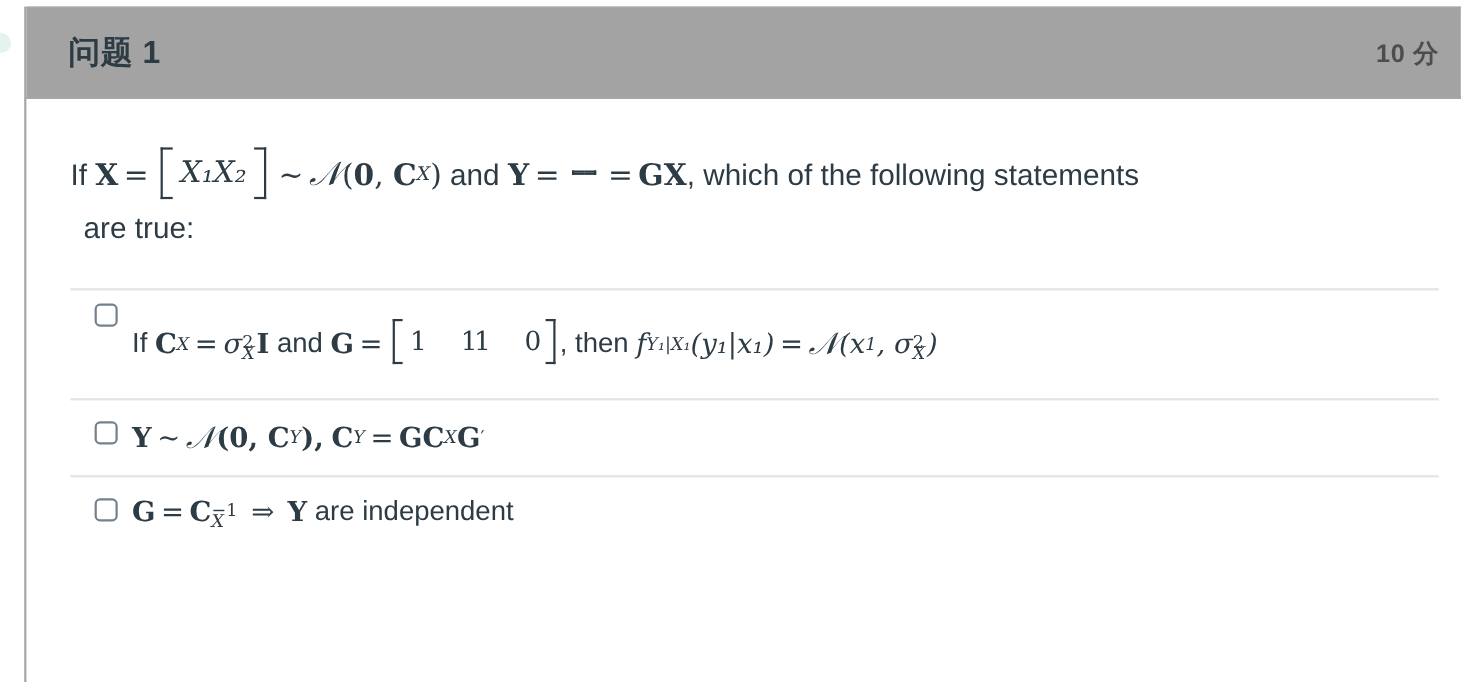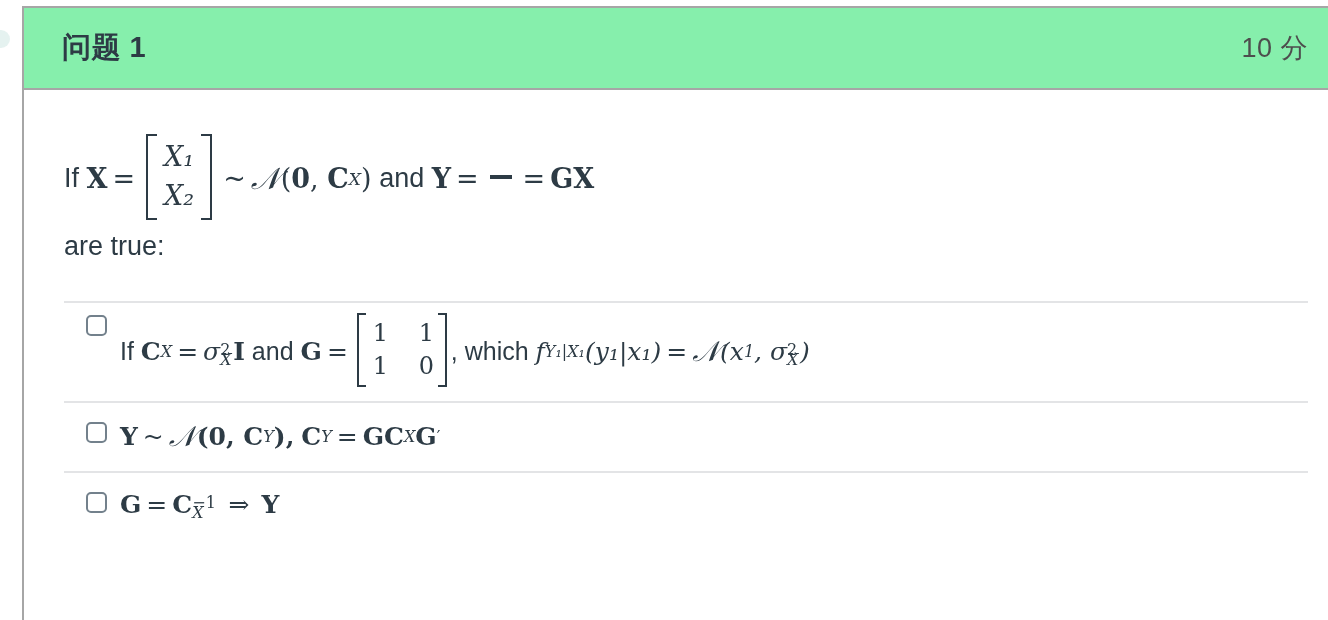"问题 1" #question-header { background: #86efac -> #a3a3a3 }
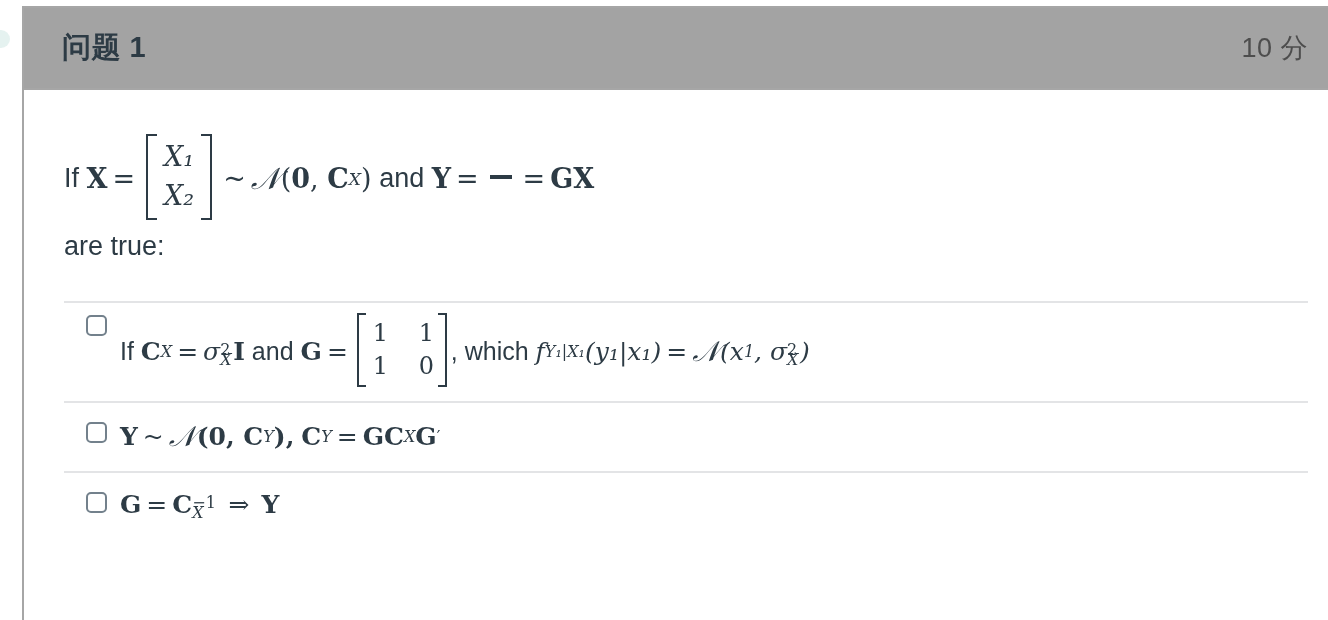"10 分" #question-points { font-size: 27px -> 23px; font-weight: normal -> bold }
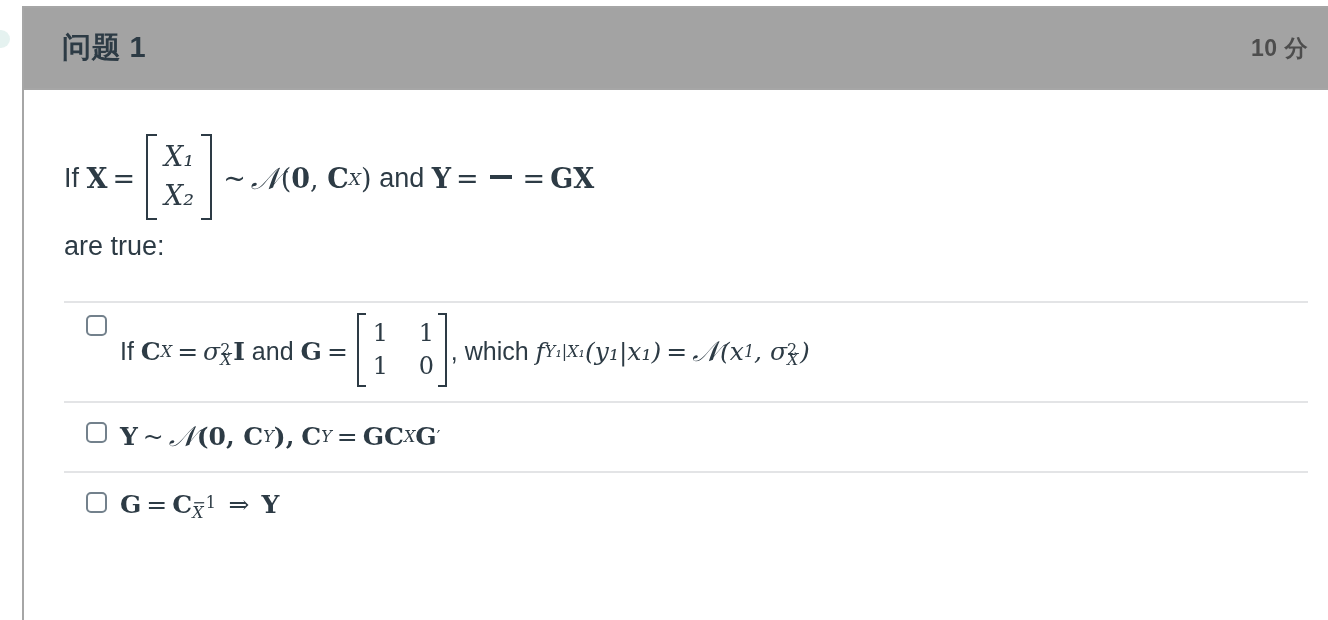"X₁" .vec .cells { flex-direction: column -> row }
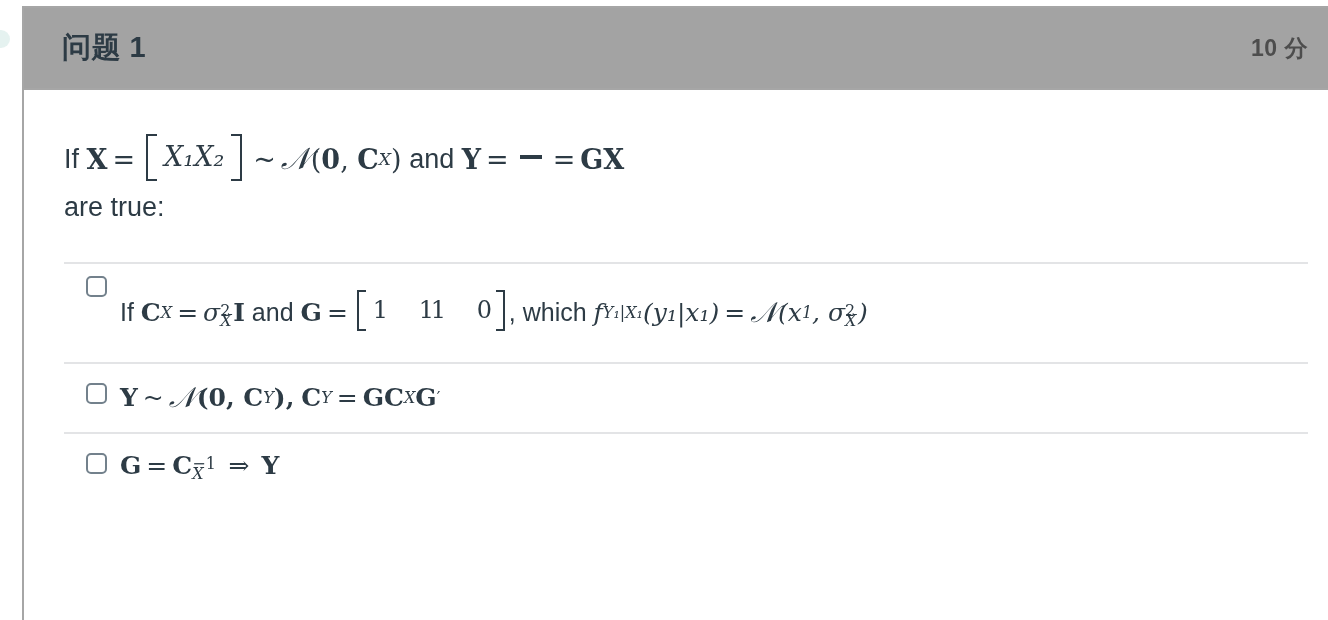", which of the following" span { html: none -> <span>, which of the following statements</span> }
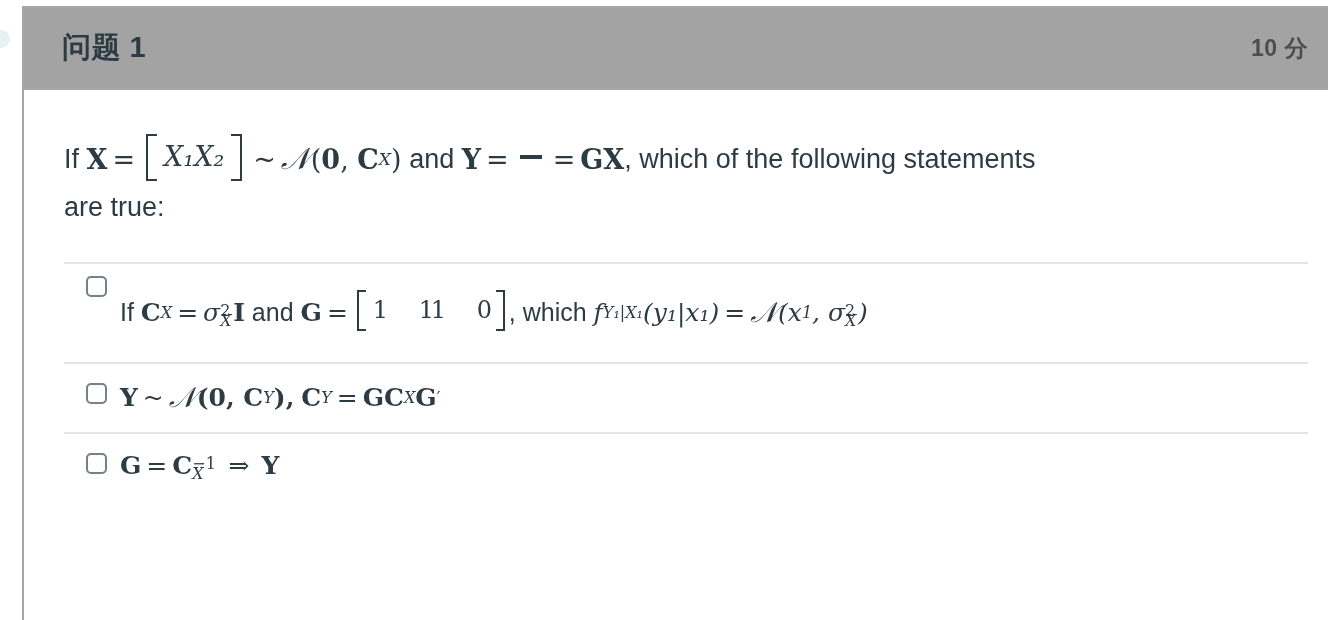"are true:" div { margin-left: none -> 12px }
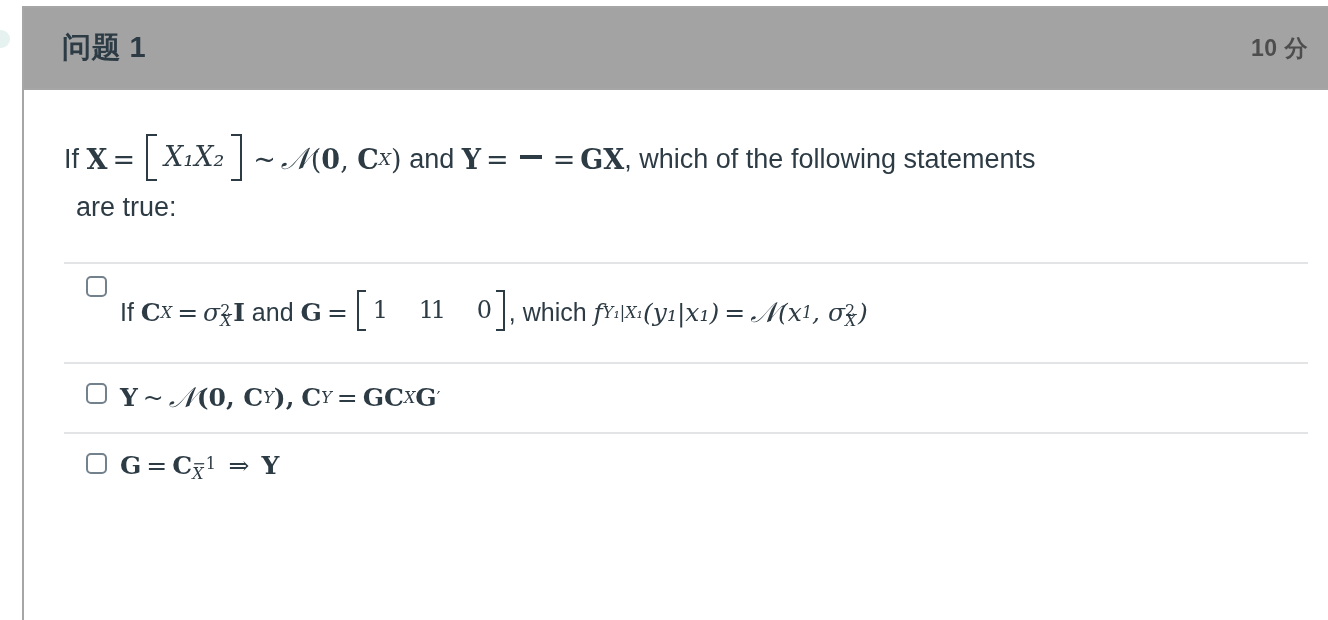", which" span { text: which -> then }
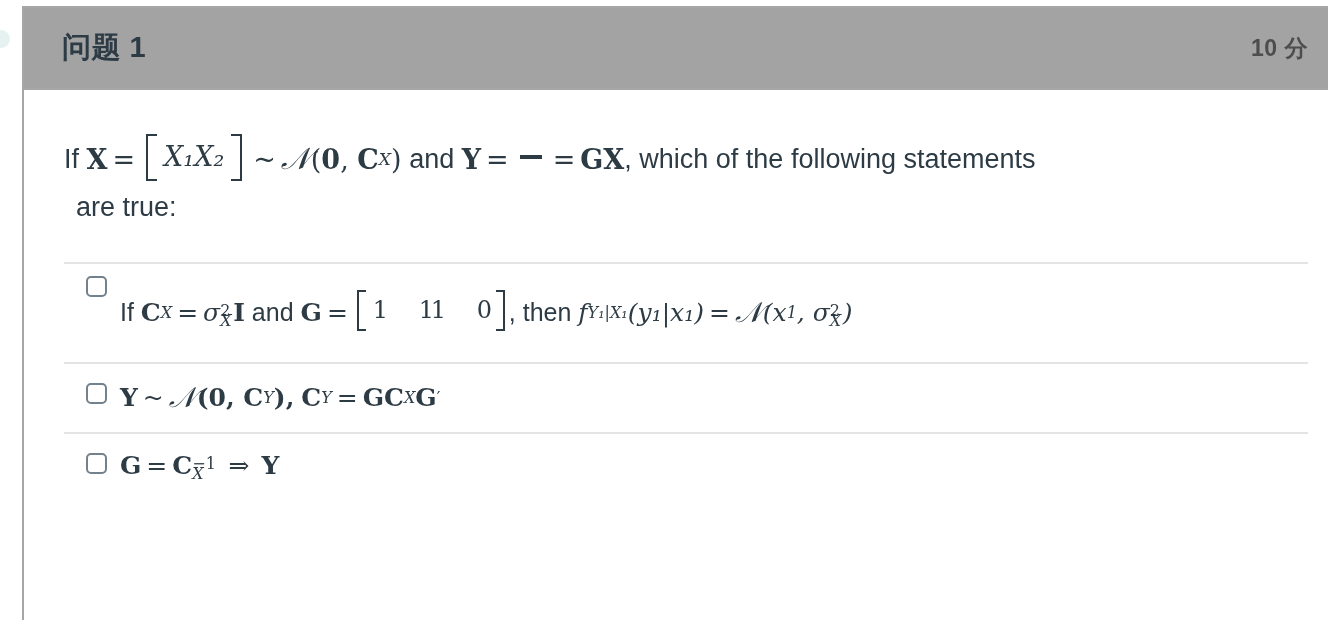"are independent" span { html: none -> <span>are independent</span> }
